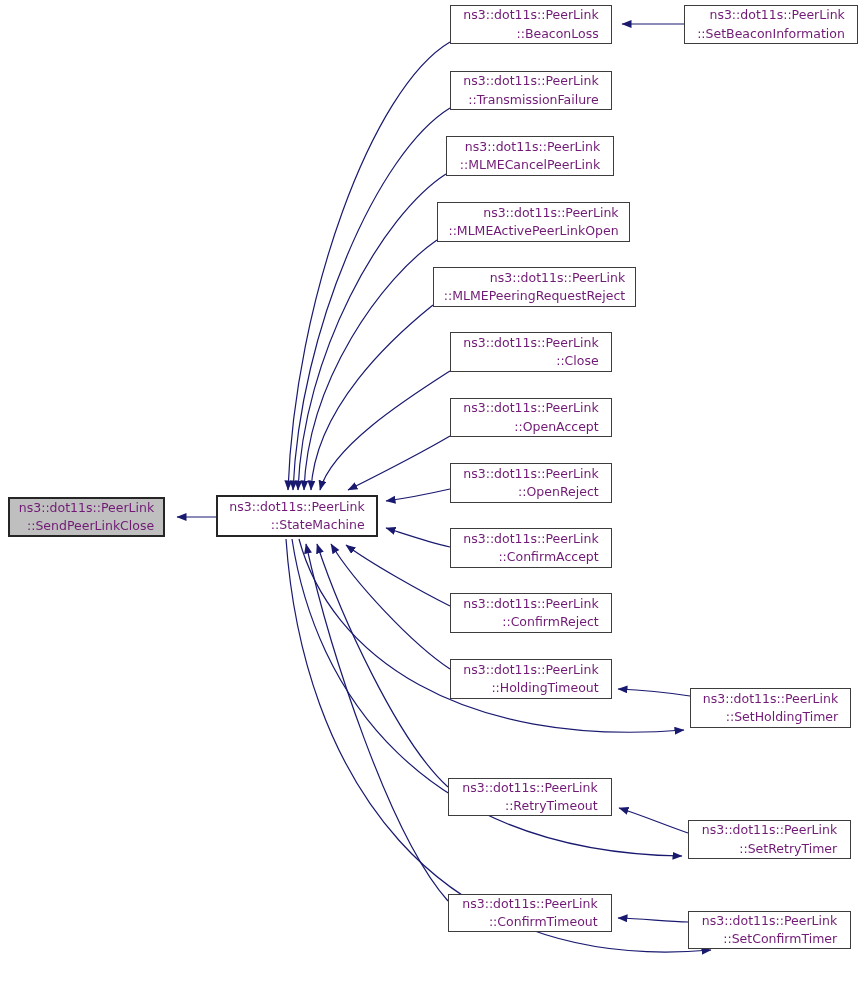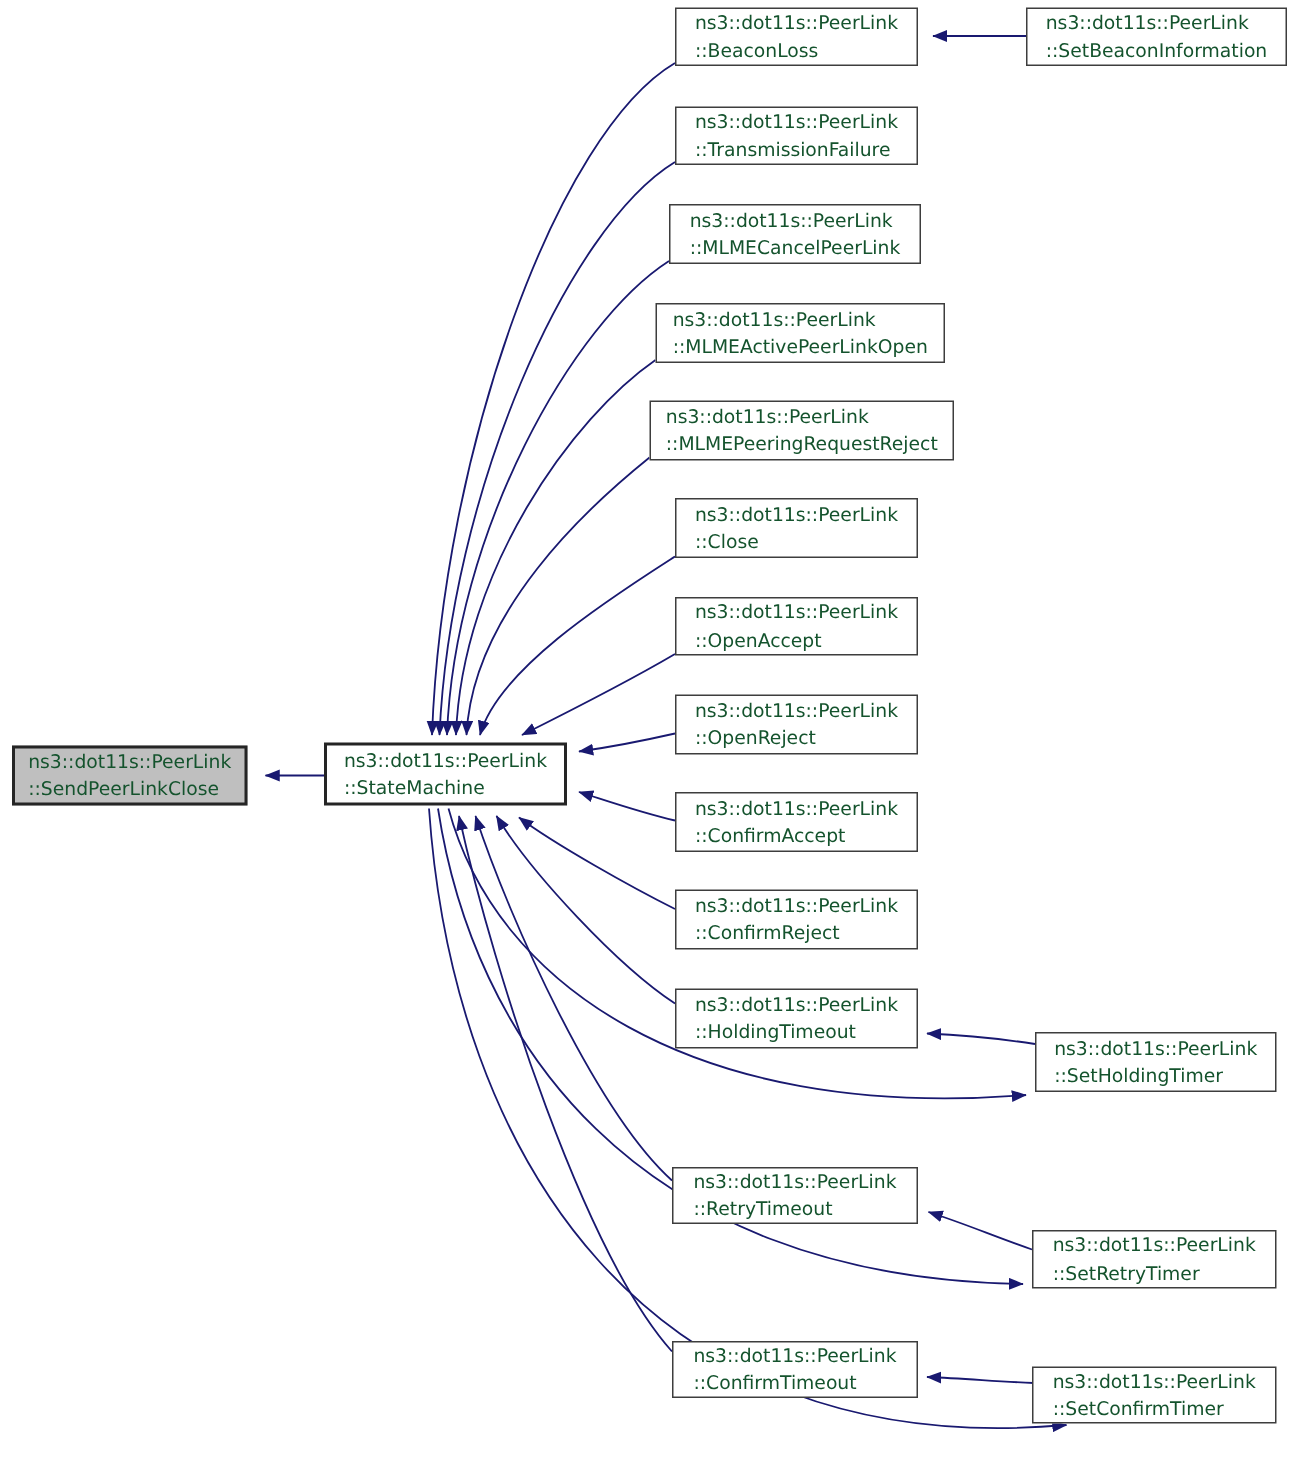"ns3::dot11s::PeerLink" .node { color: #14532d -> #701a75; text-align: left -> right }
